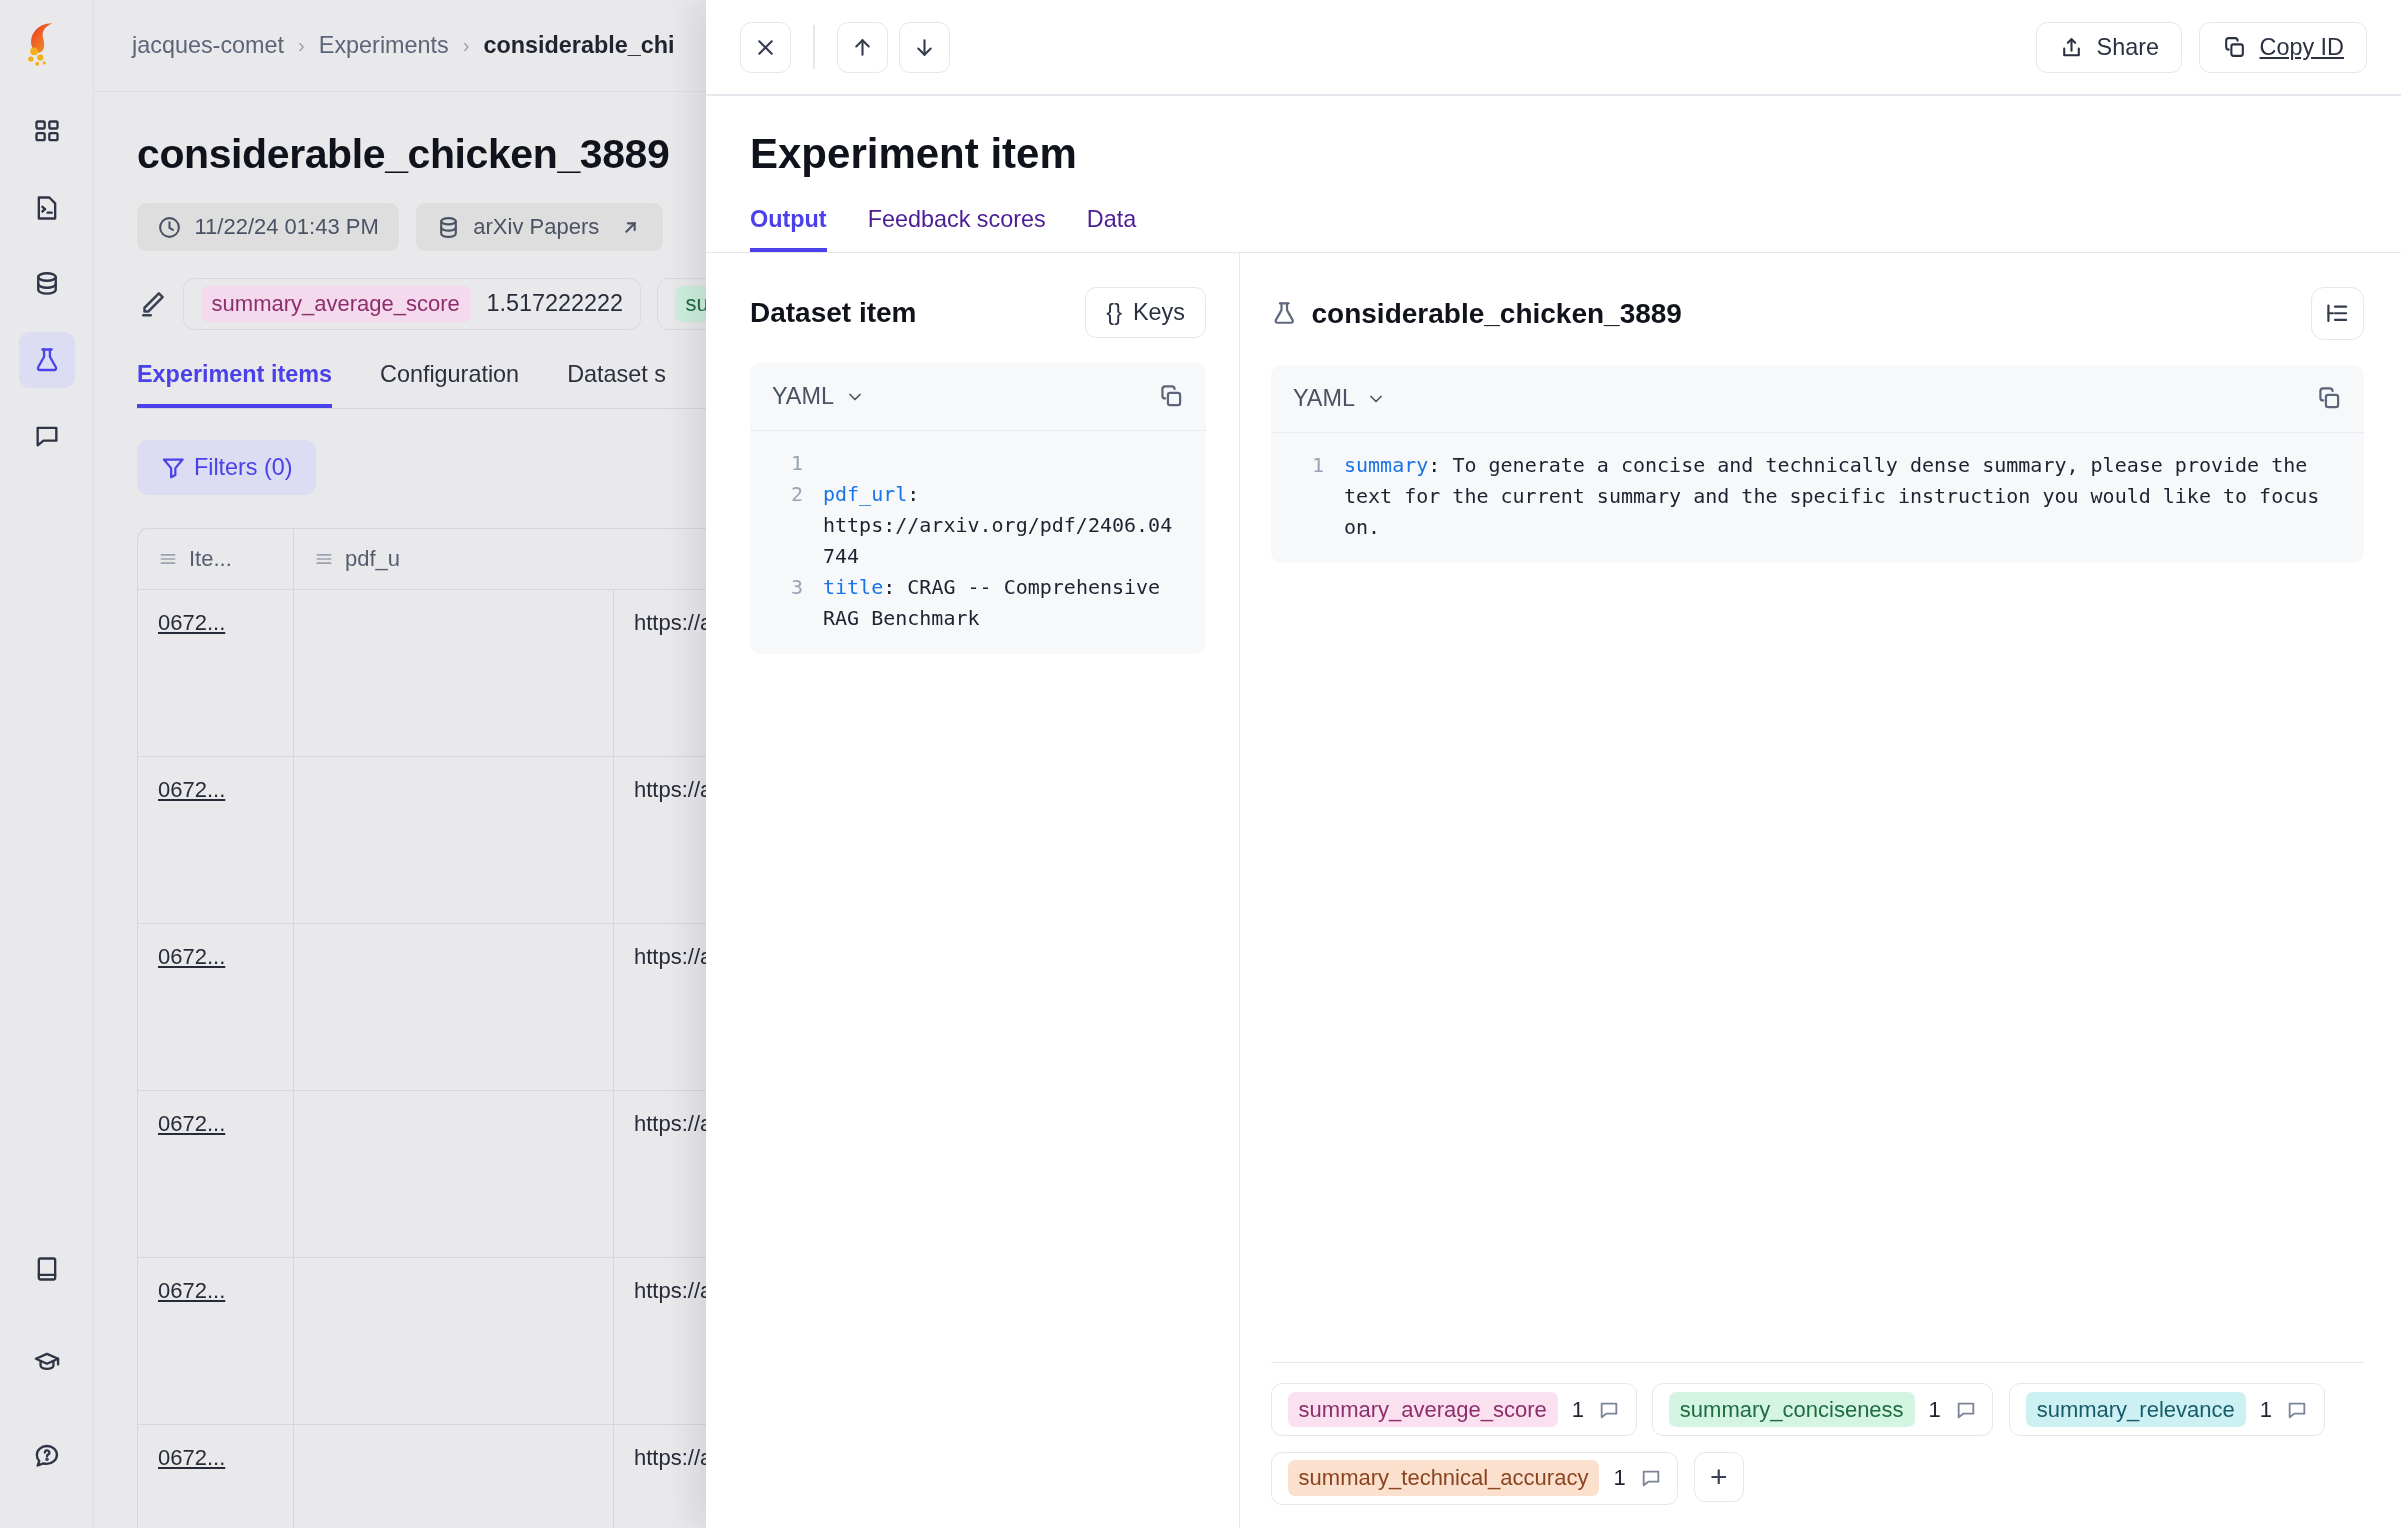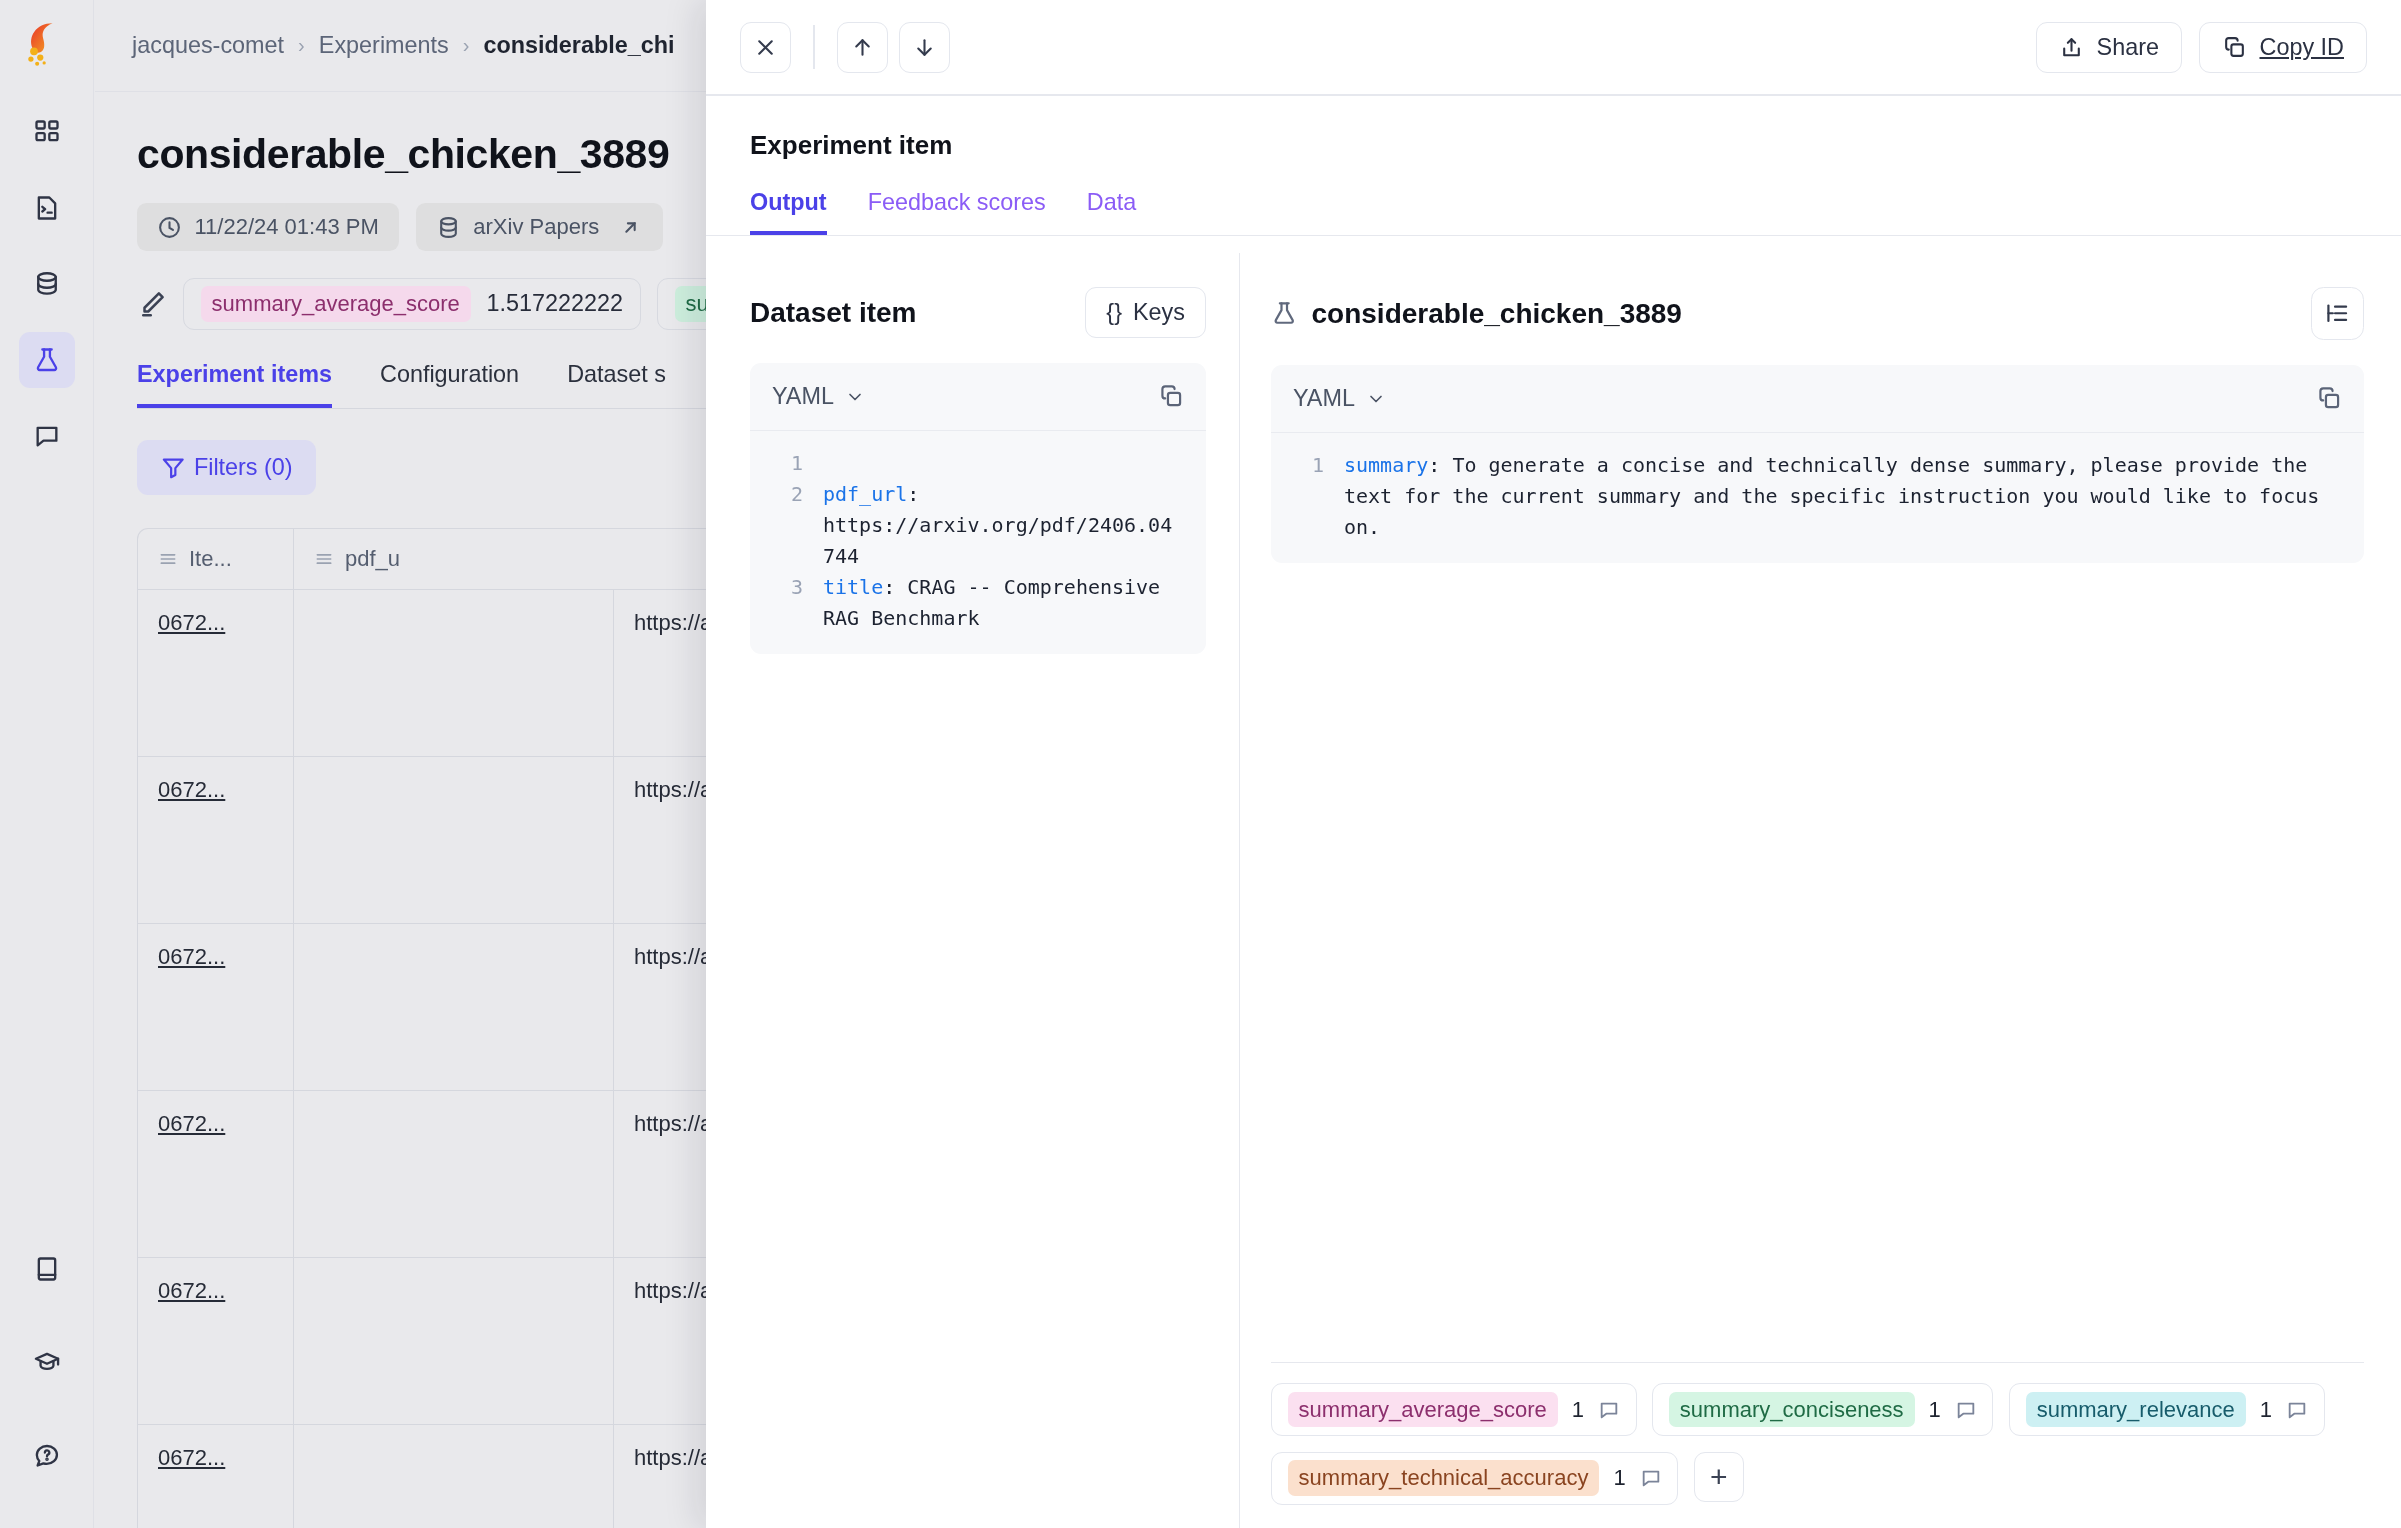"Experiment item" #panel-title { font-size: 26px -> 42px }
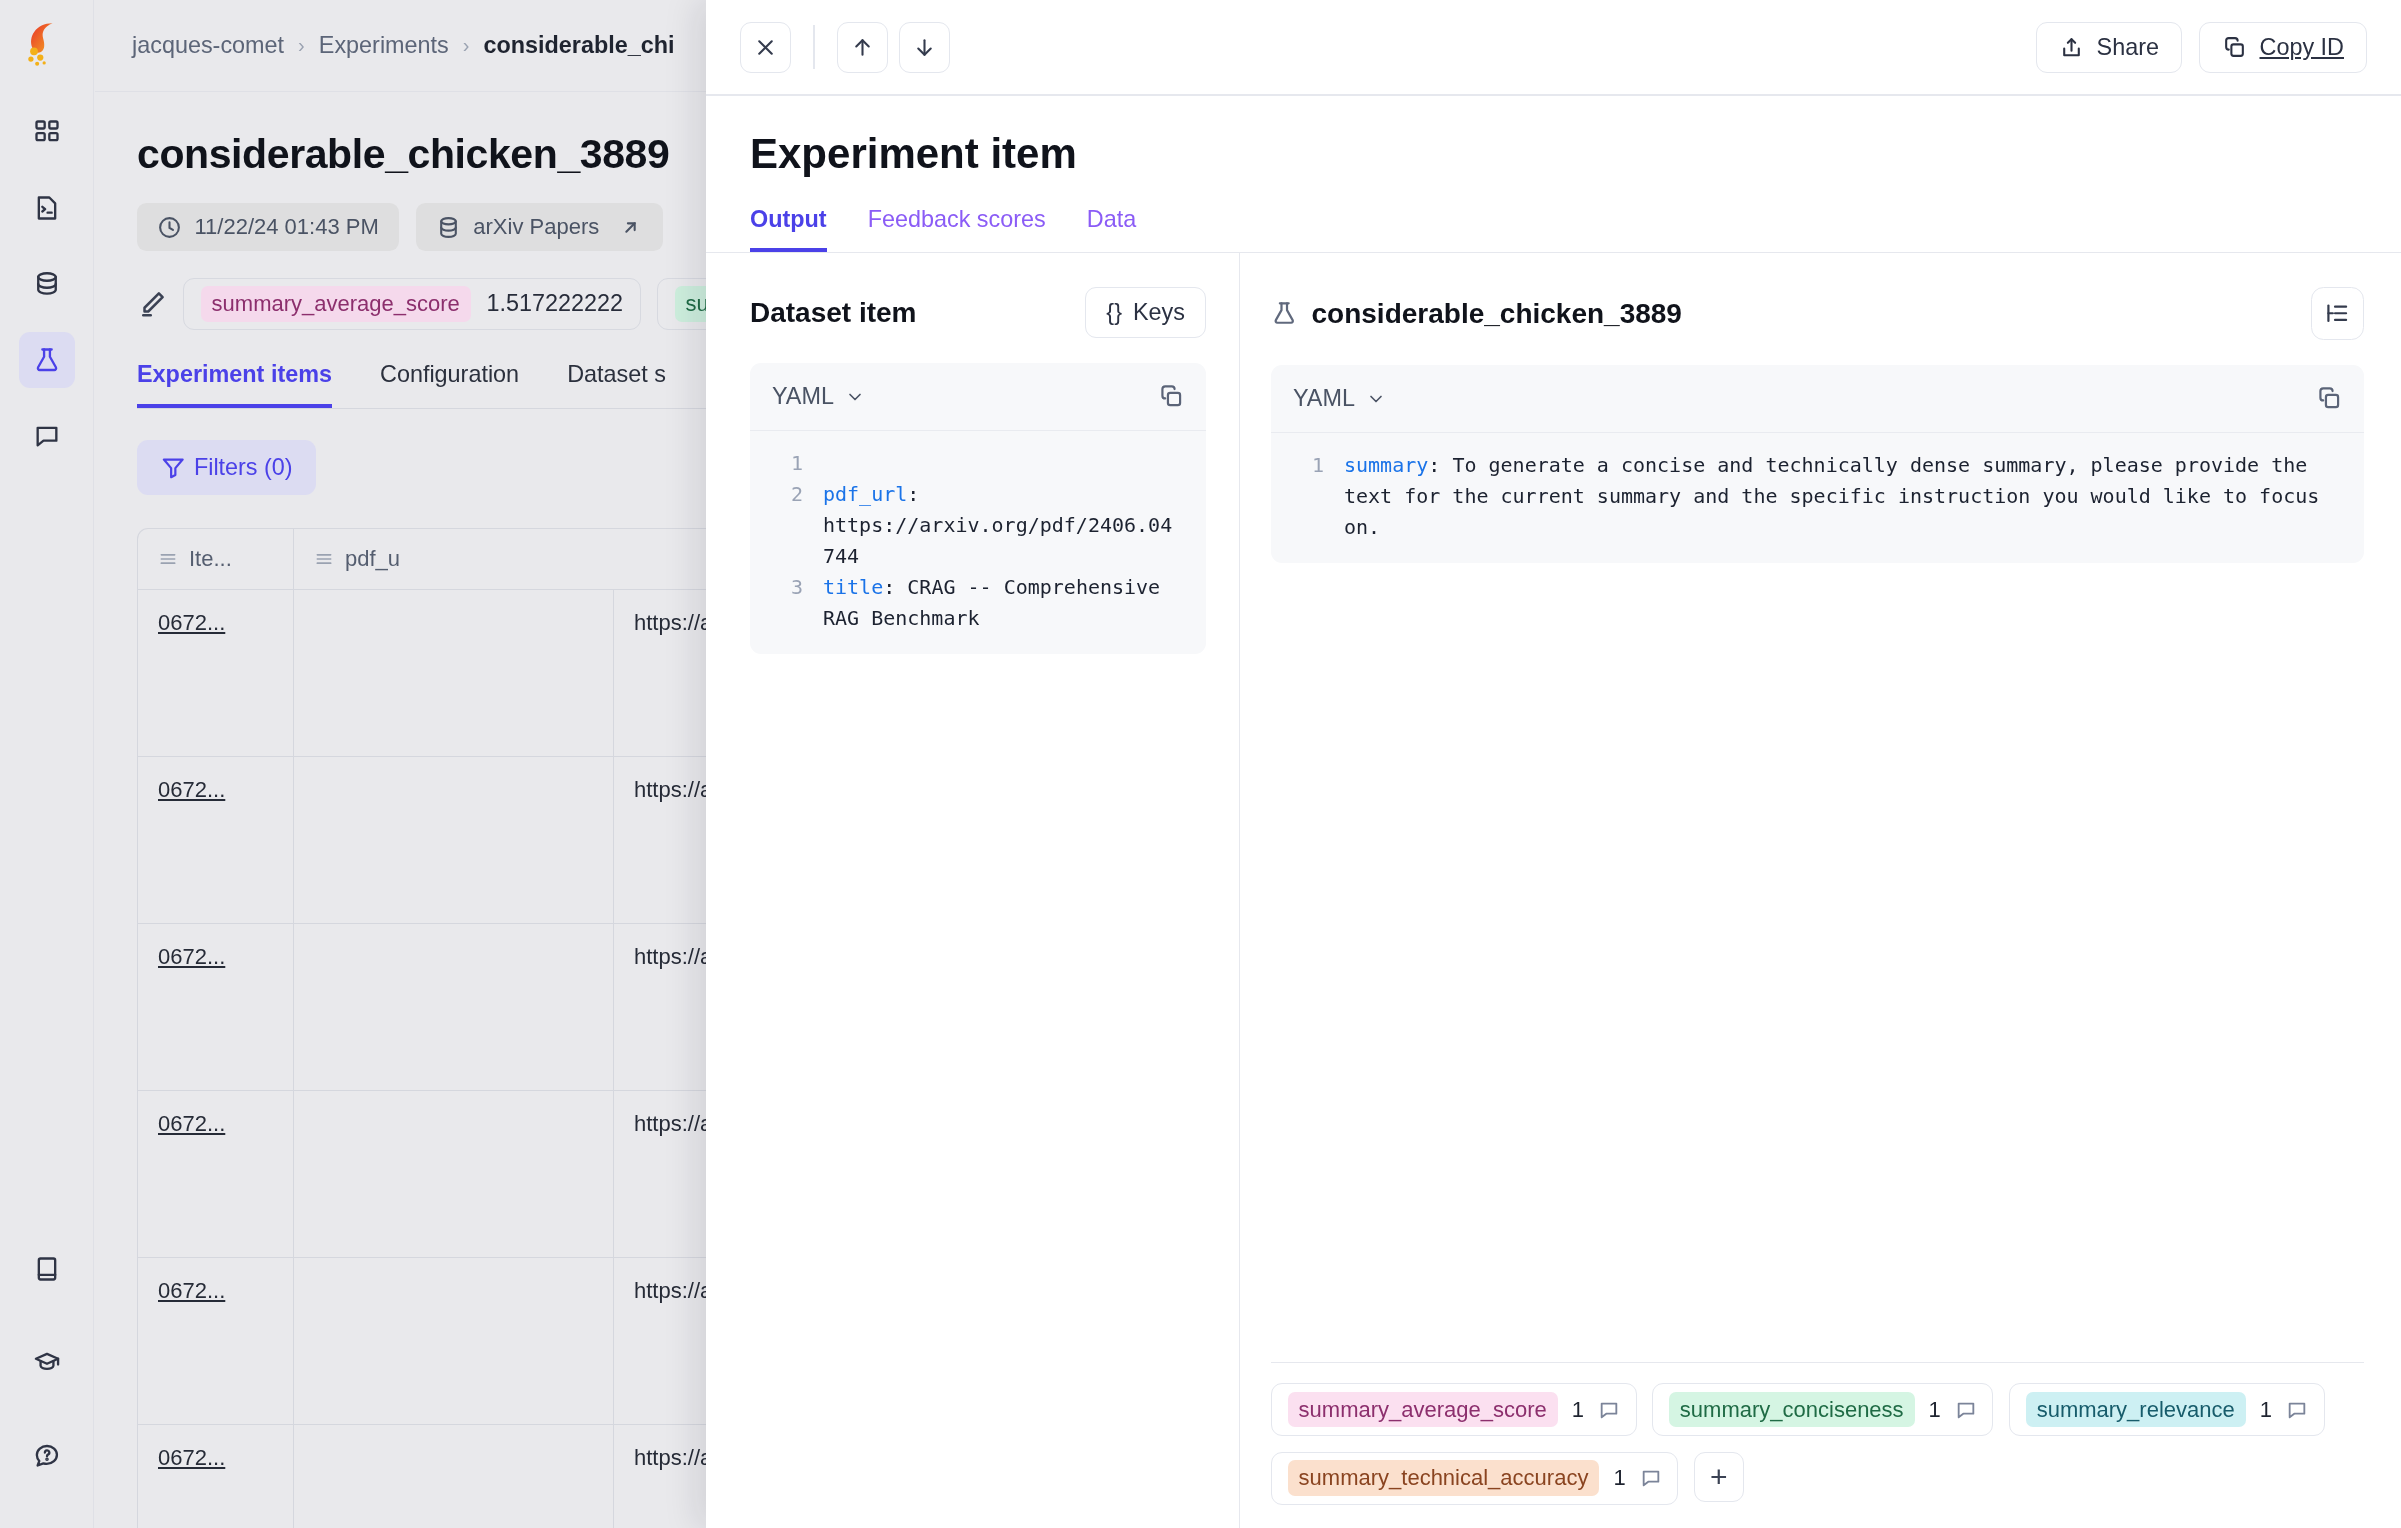"Feedback scores" .ptab { color: #8b5cf6 -> #4c1d95 }
